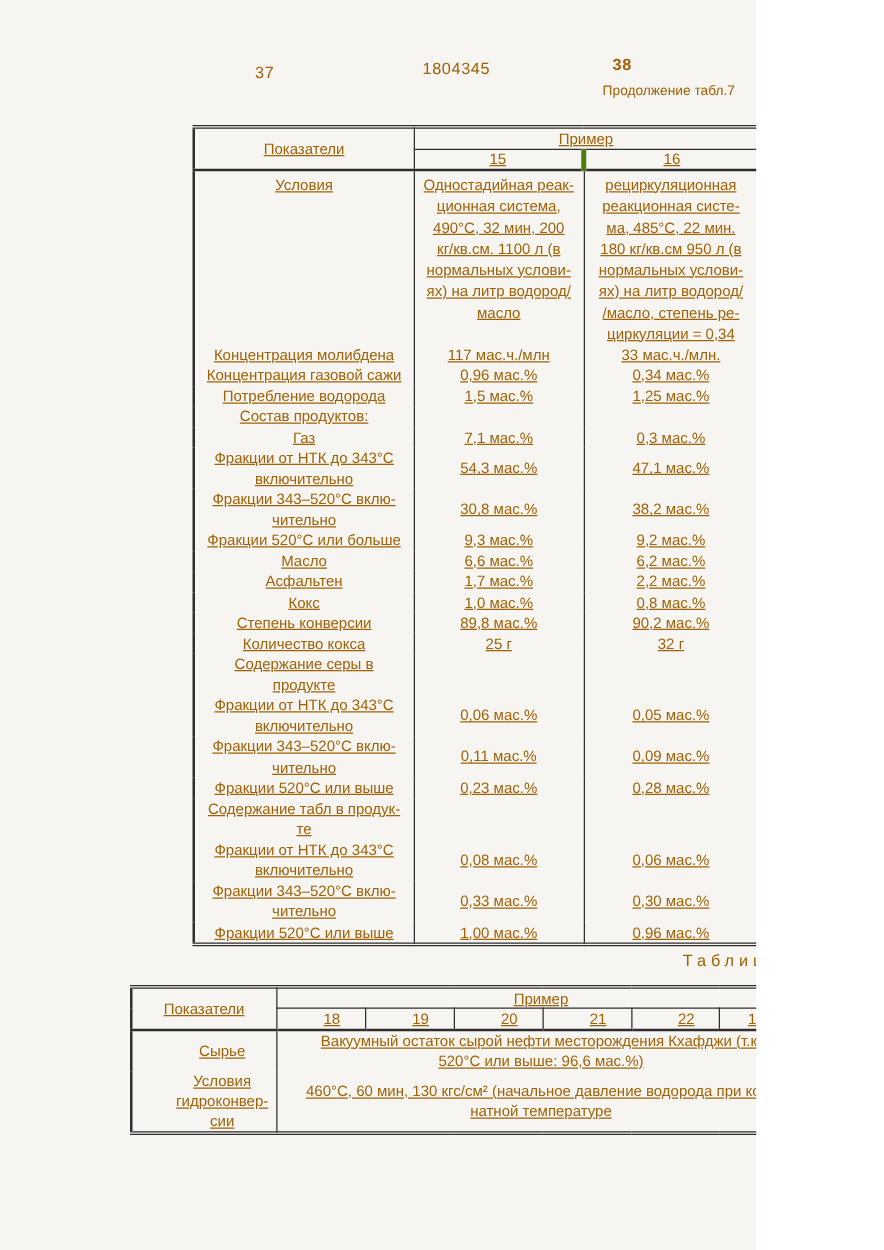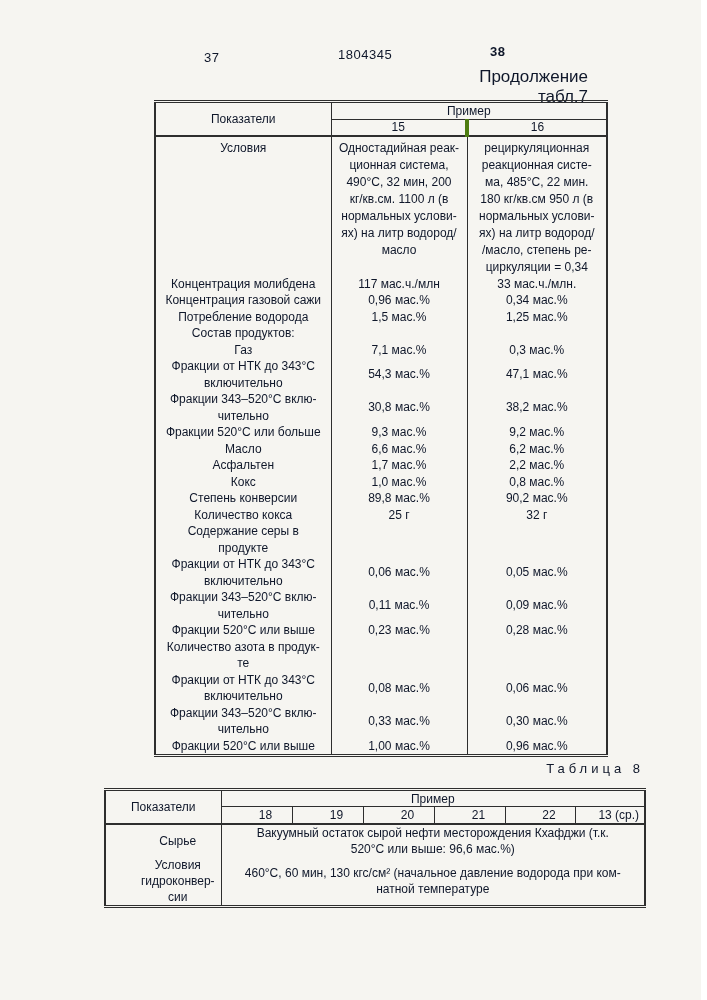"37" .page { color: #0f172a -> #a16207; width: 701px -> 605px }
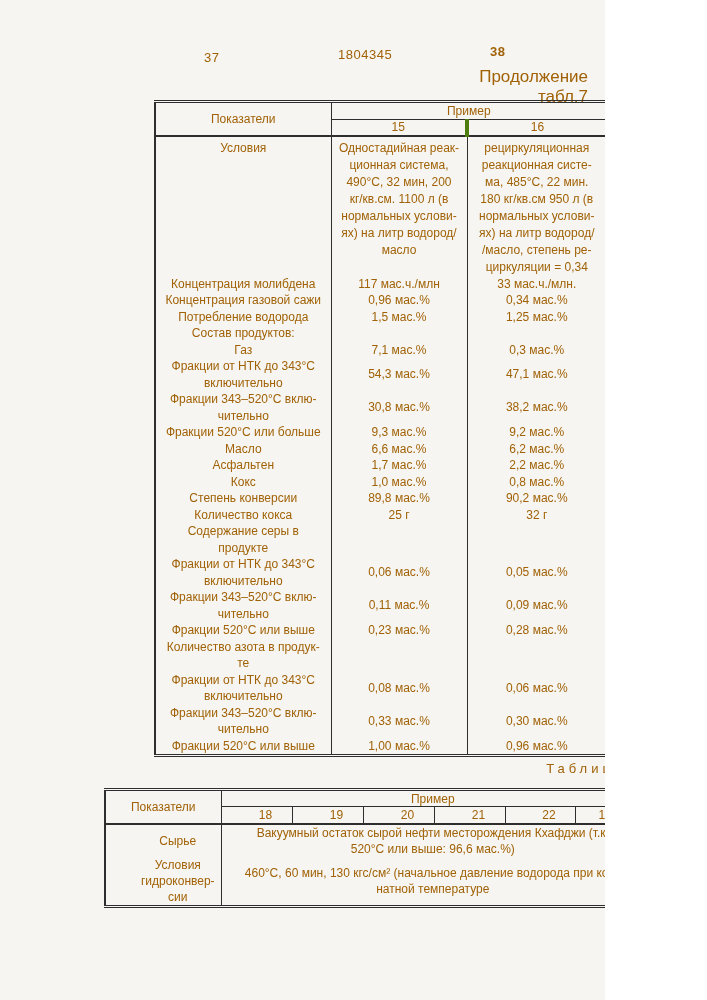"Продолжение табл.7" .continuation { font-size: 17px -> 11px }
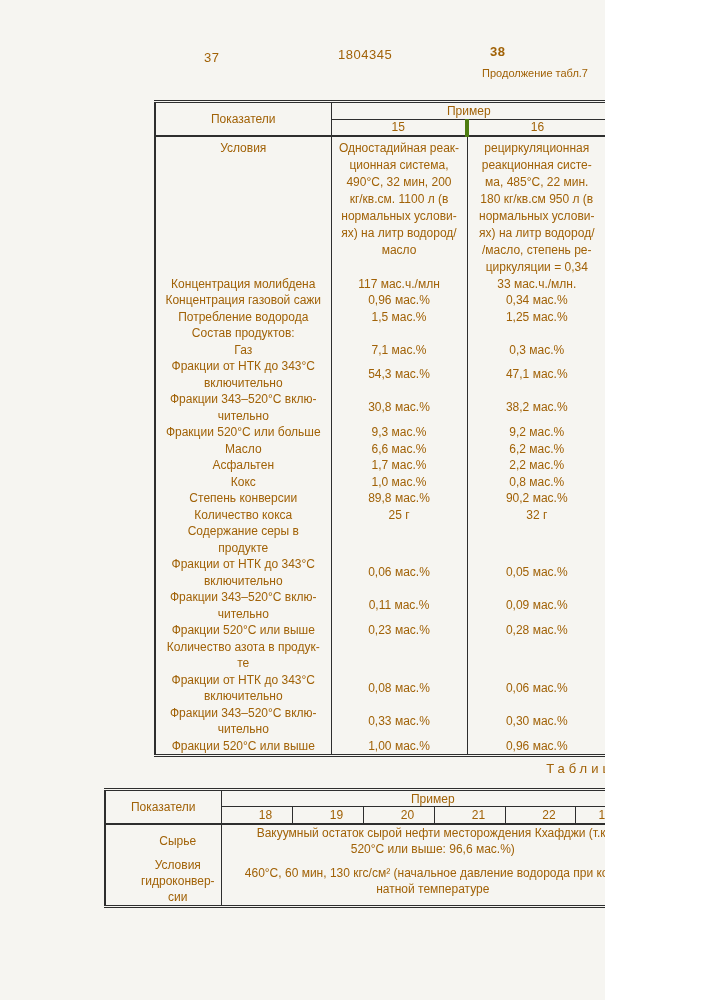"Показатели" table { text-decoration: none -> underline }
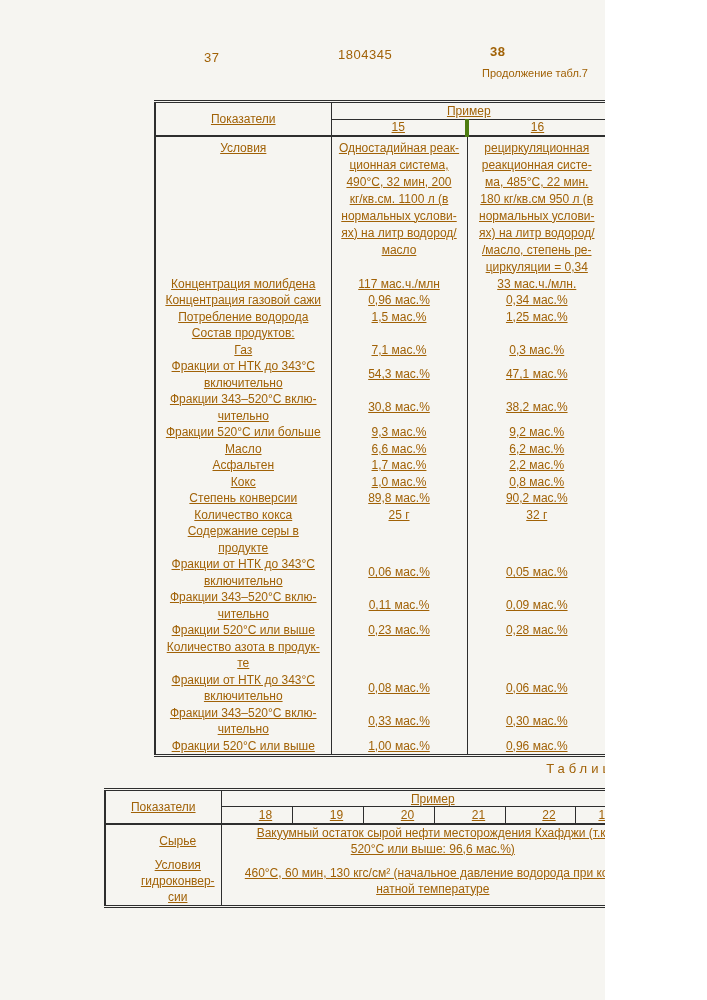"Количество азота в продук-" td.lbl { text: Количество азота -> Содержание табл }
